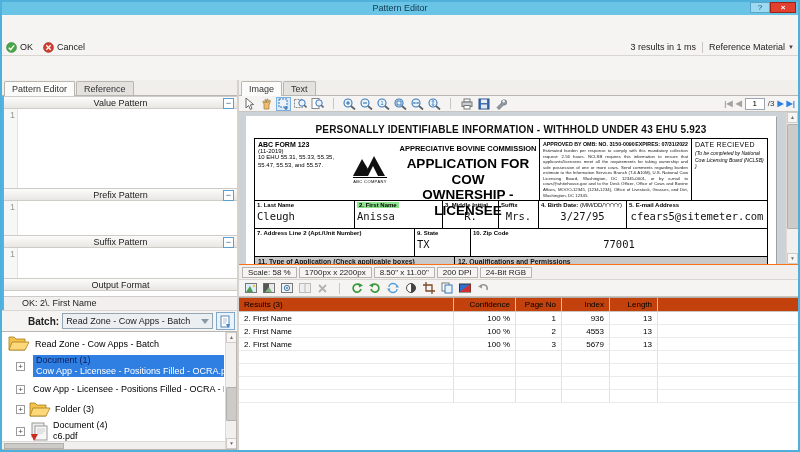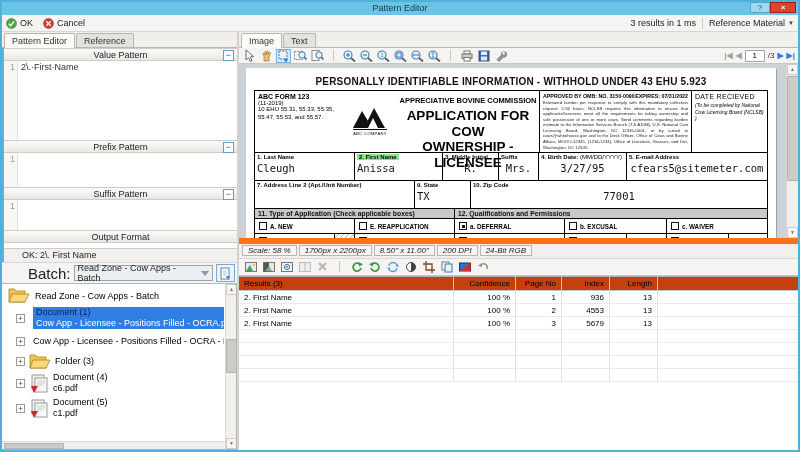"Pattern Editor" #window { gap: none -> 24px }
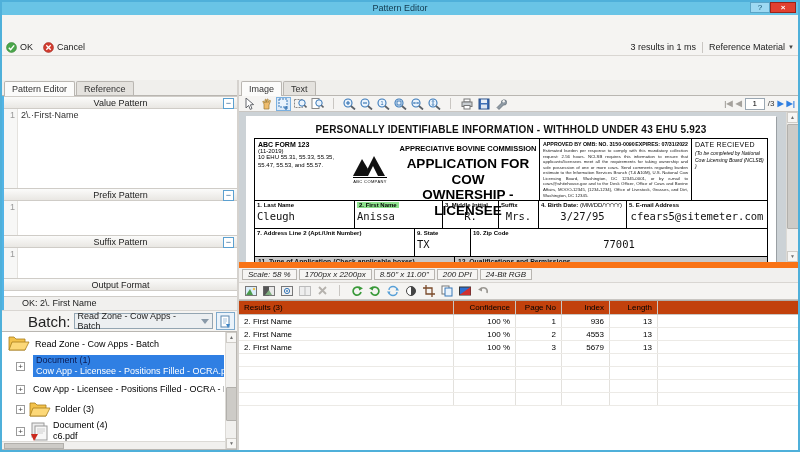"2\.·First·Name" div.code { html: <div>2\.·First·Name</div> -> none }
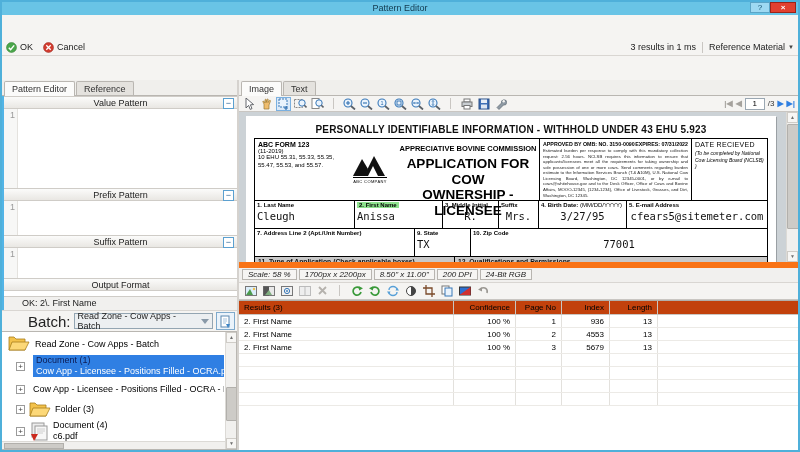"PERSONALLY IDENTIFIABLE INFORMATION -" .viewer { border-bottom: 6px solid #f97316 -> 1px solid #f97316 }
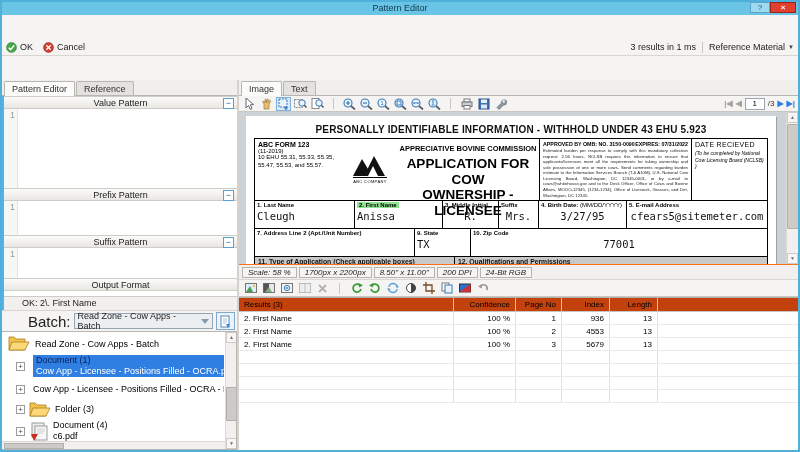"Scale: 58 %" .statbar { font-style: italic -> none }
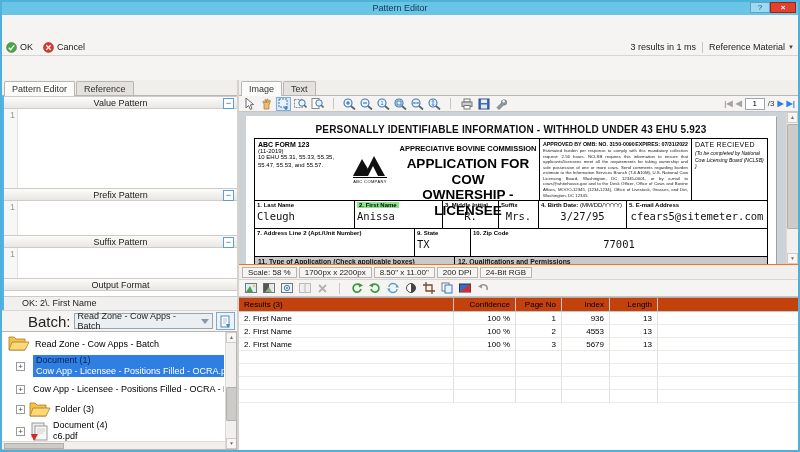"Batch:" .batchrow .lbl { font-size: 15px -> 10px; font-weight: normal -> bold }
